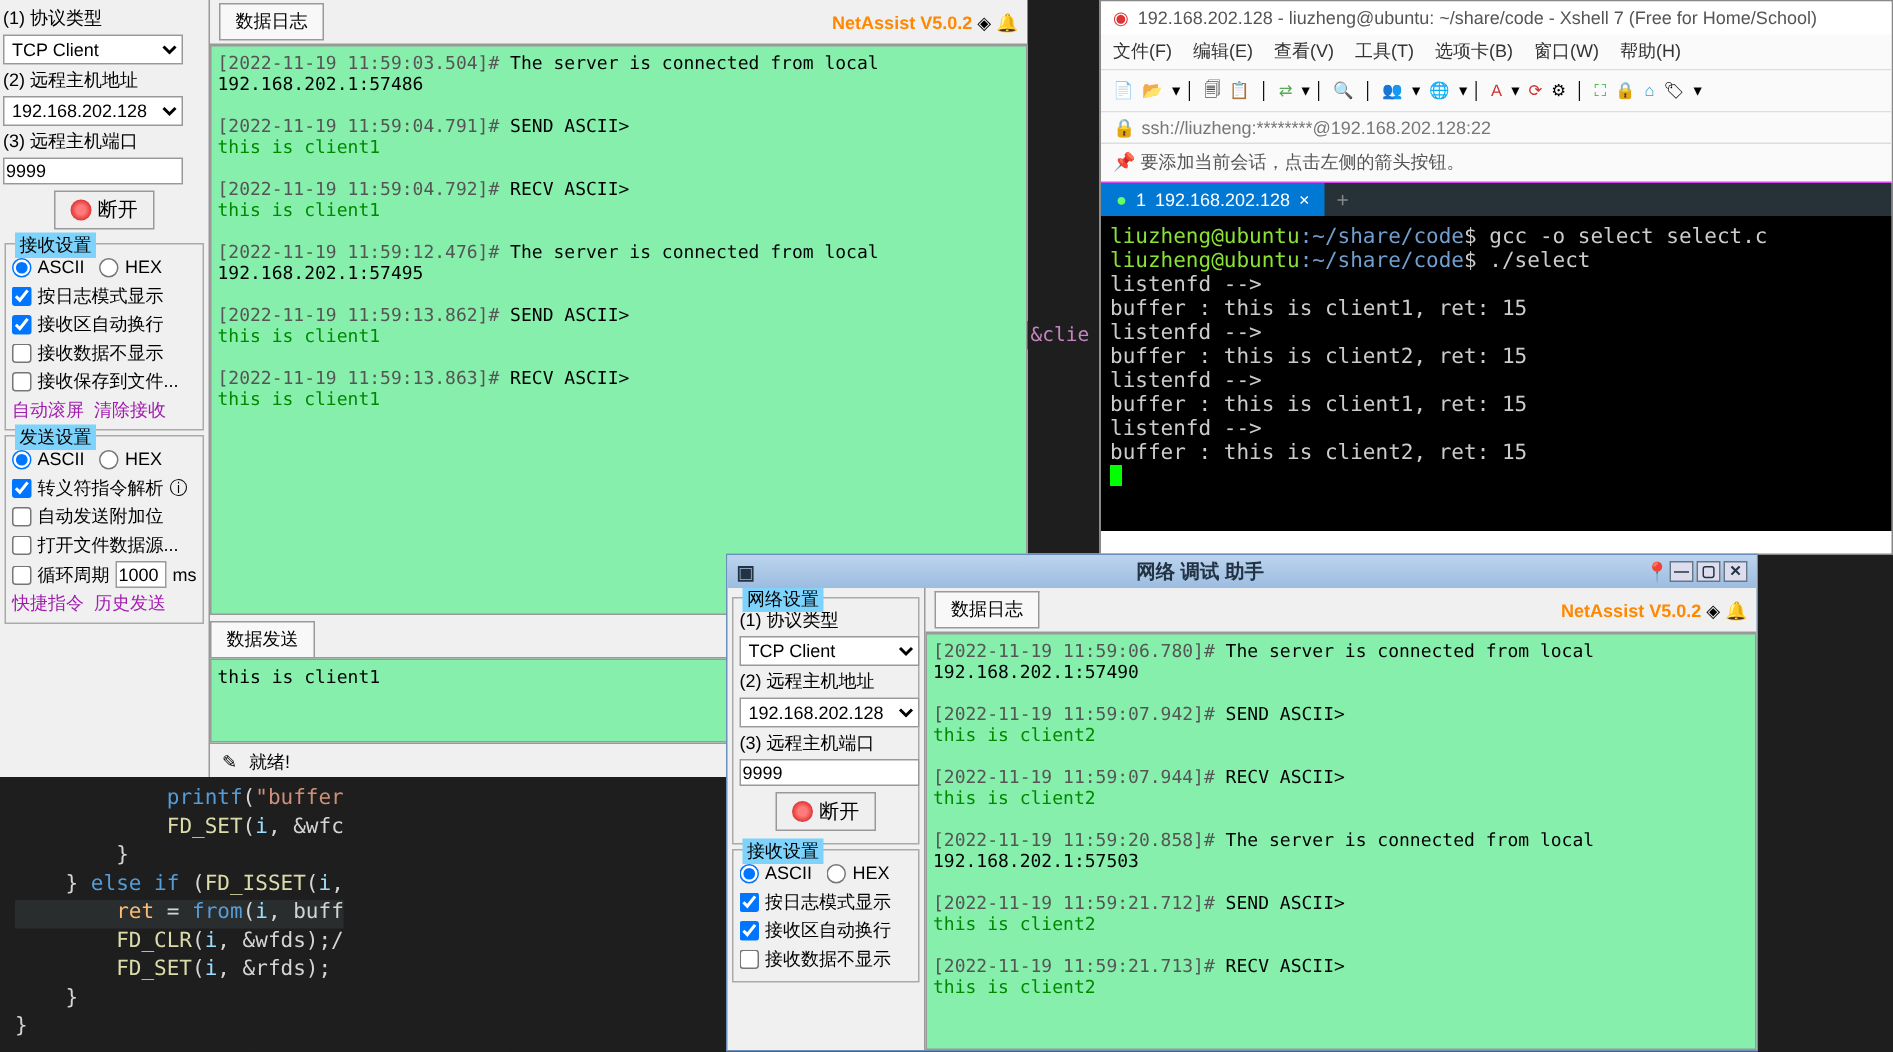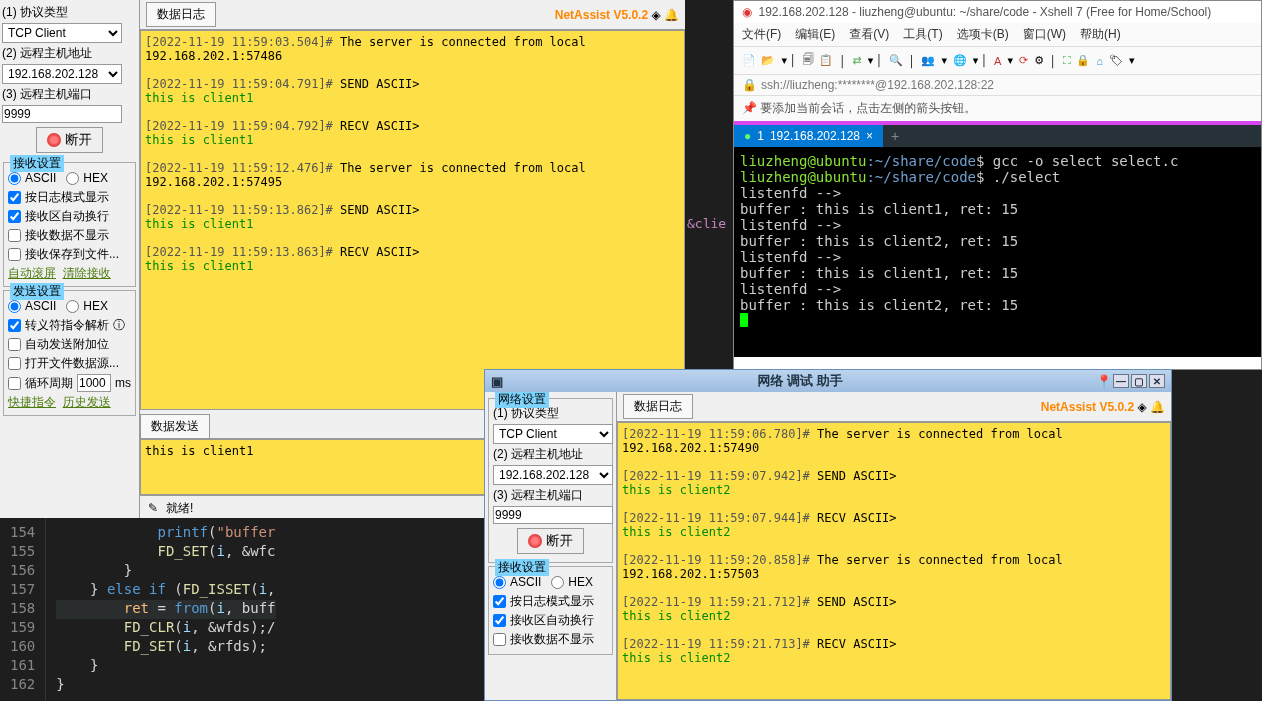"[2022-11-19 11:59:03.504]# The server is" .log-area { background: #fde047 -> #86efac }
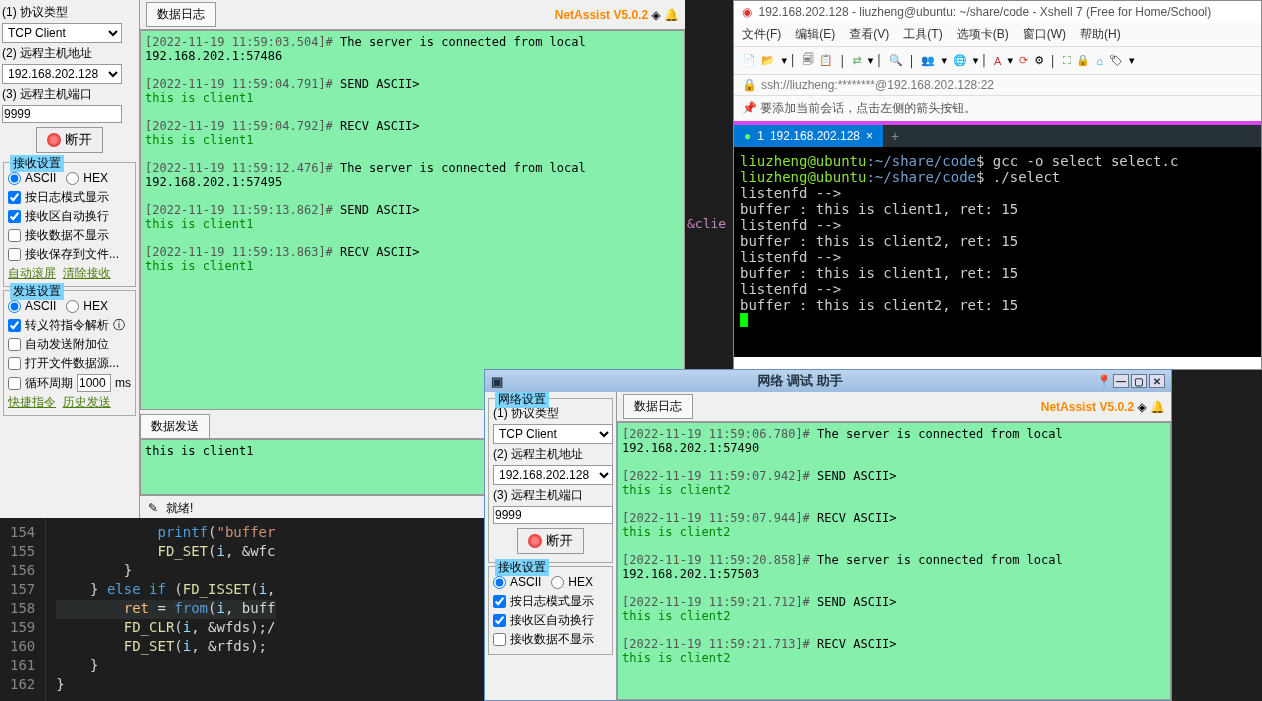"📌 要添加当前会话，点击左侧的箭头按钮。" .xshell-hint { border-bottom: 4px solid #d946ef -> 1px solid #d946ef }
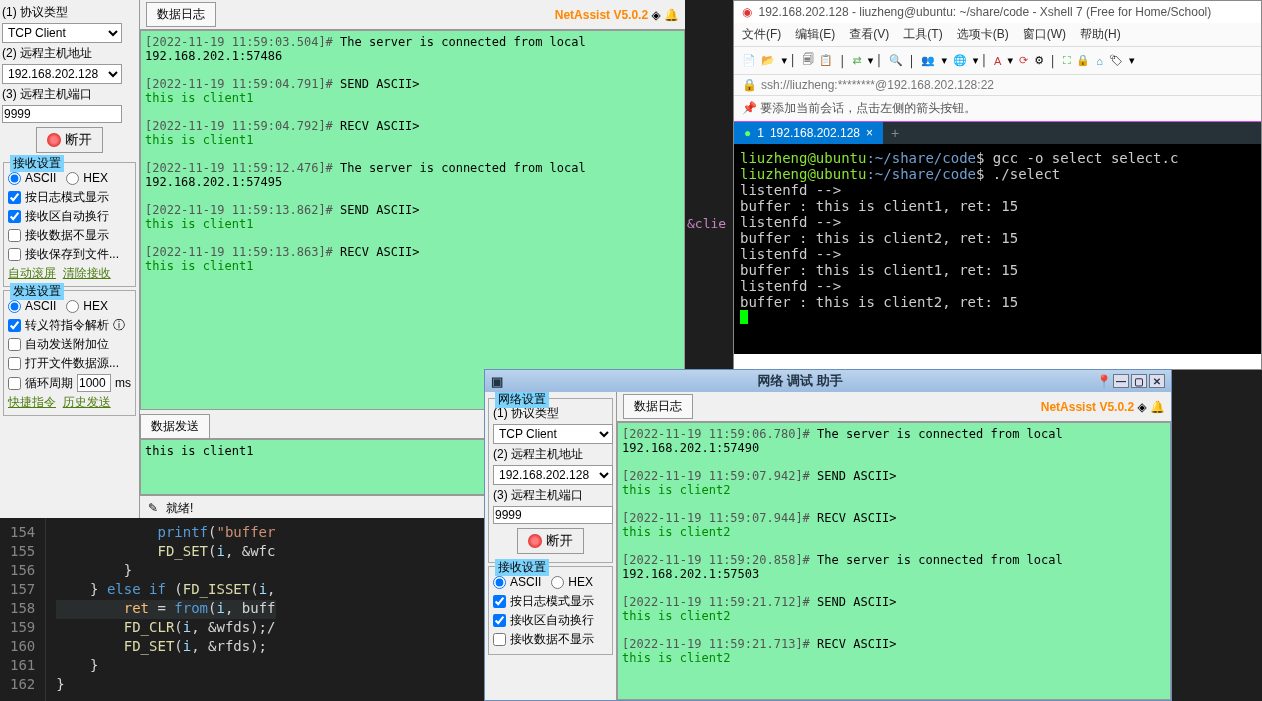"自动滚屏" .linkblue { color: #4d7c0f -> #a21caf; text-decoration: underline -> none }
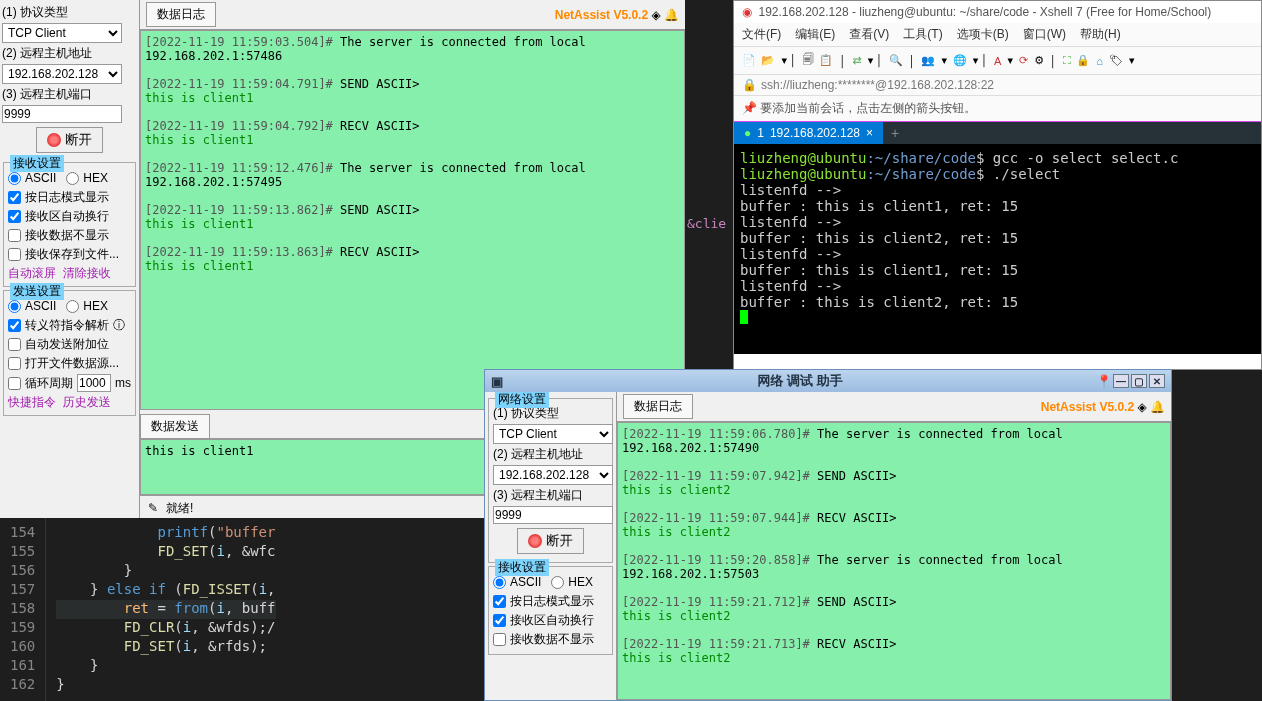"154" div.gutter { html: <div> <div>154</div> <div>155</div> <div>156</div> <div>157</div> <div>158</div> <div>159</div> <div>160</div> <div>161</div> <div>162</div> </div> -> none }
